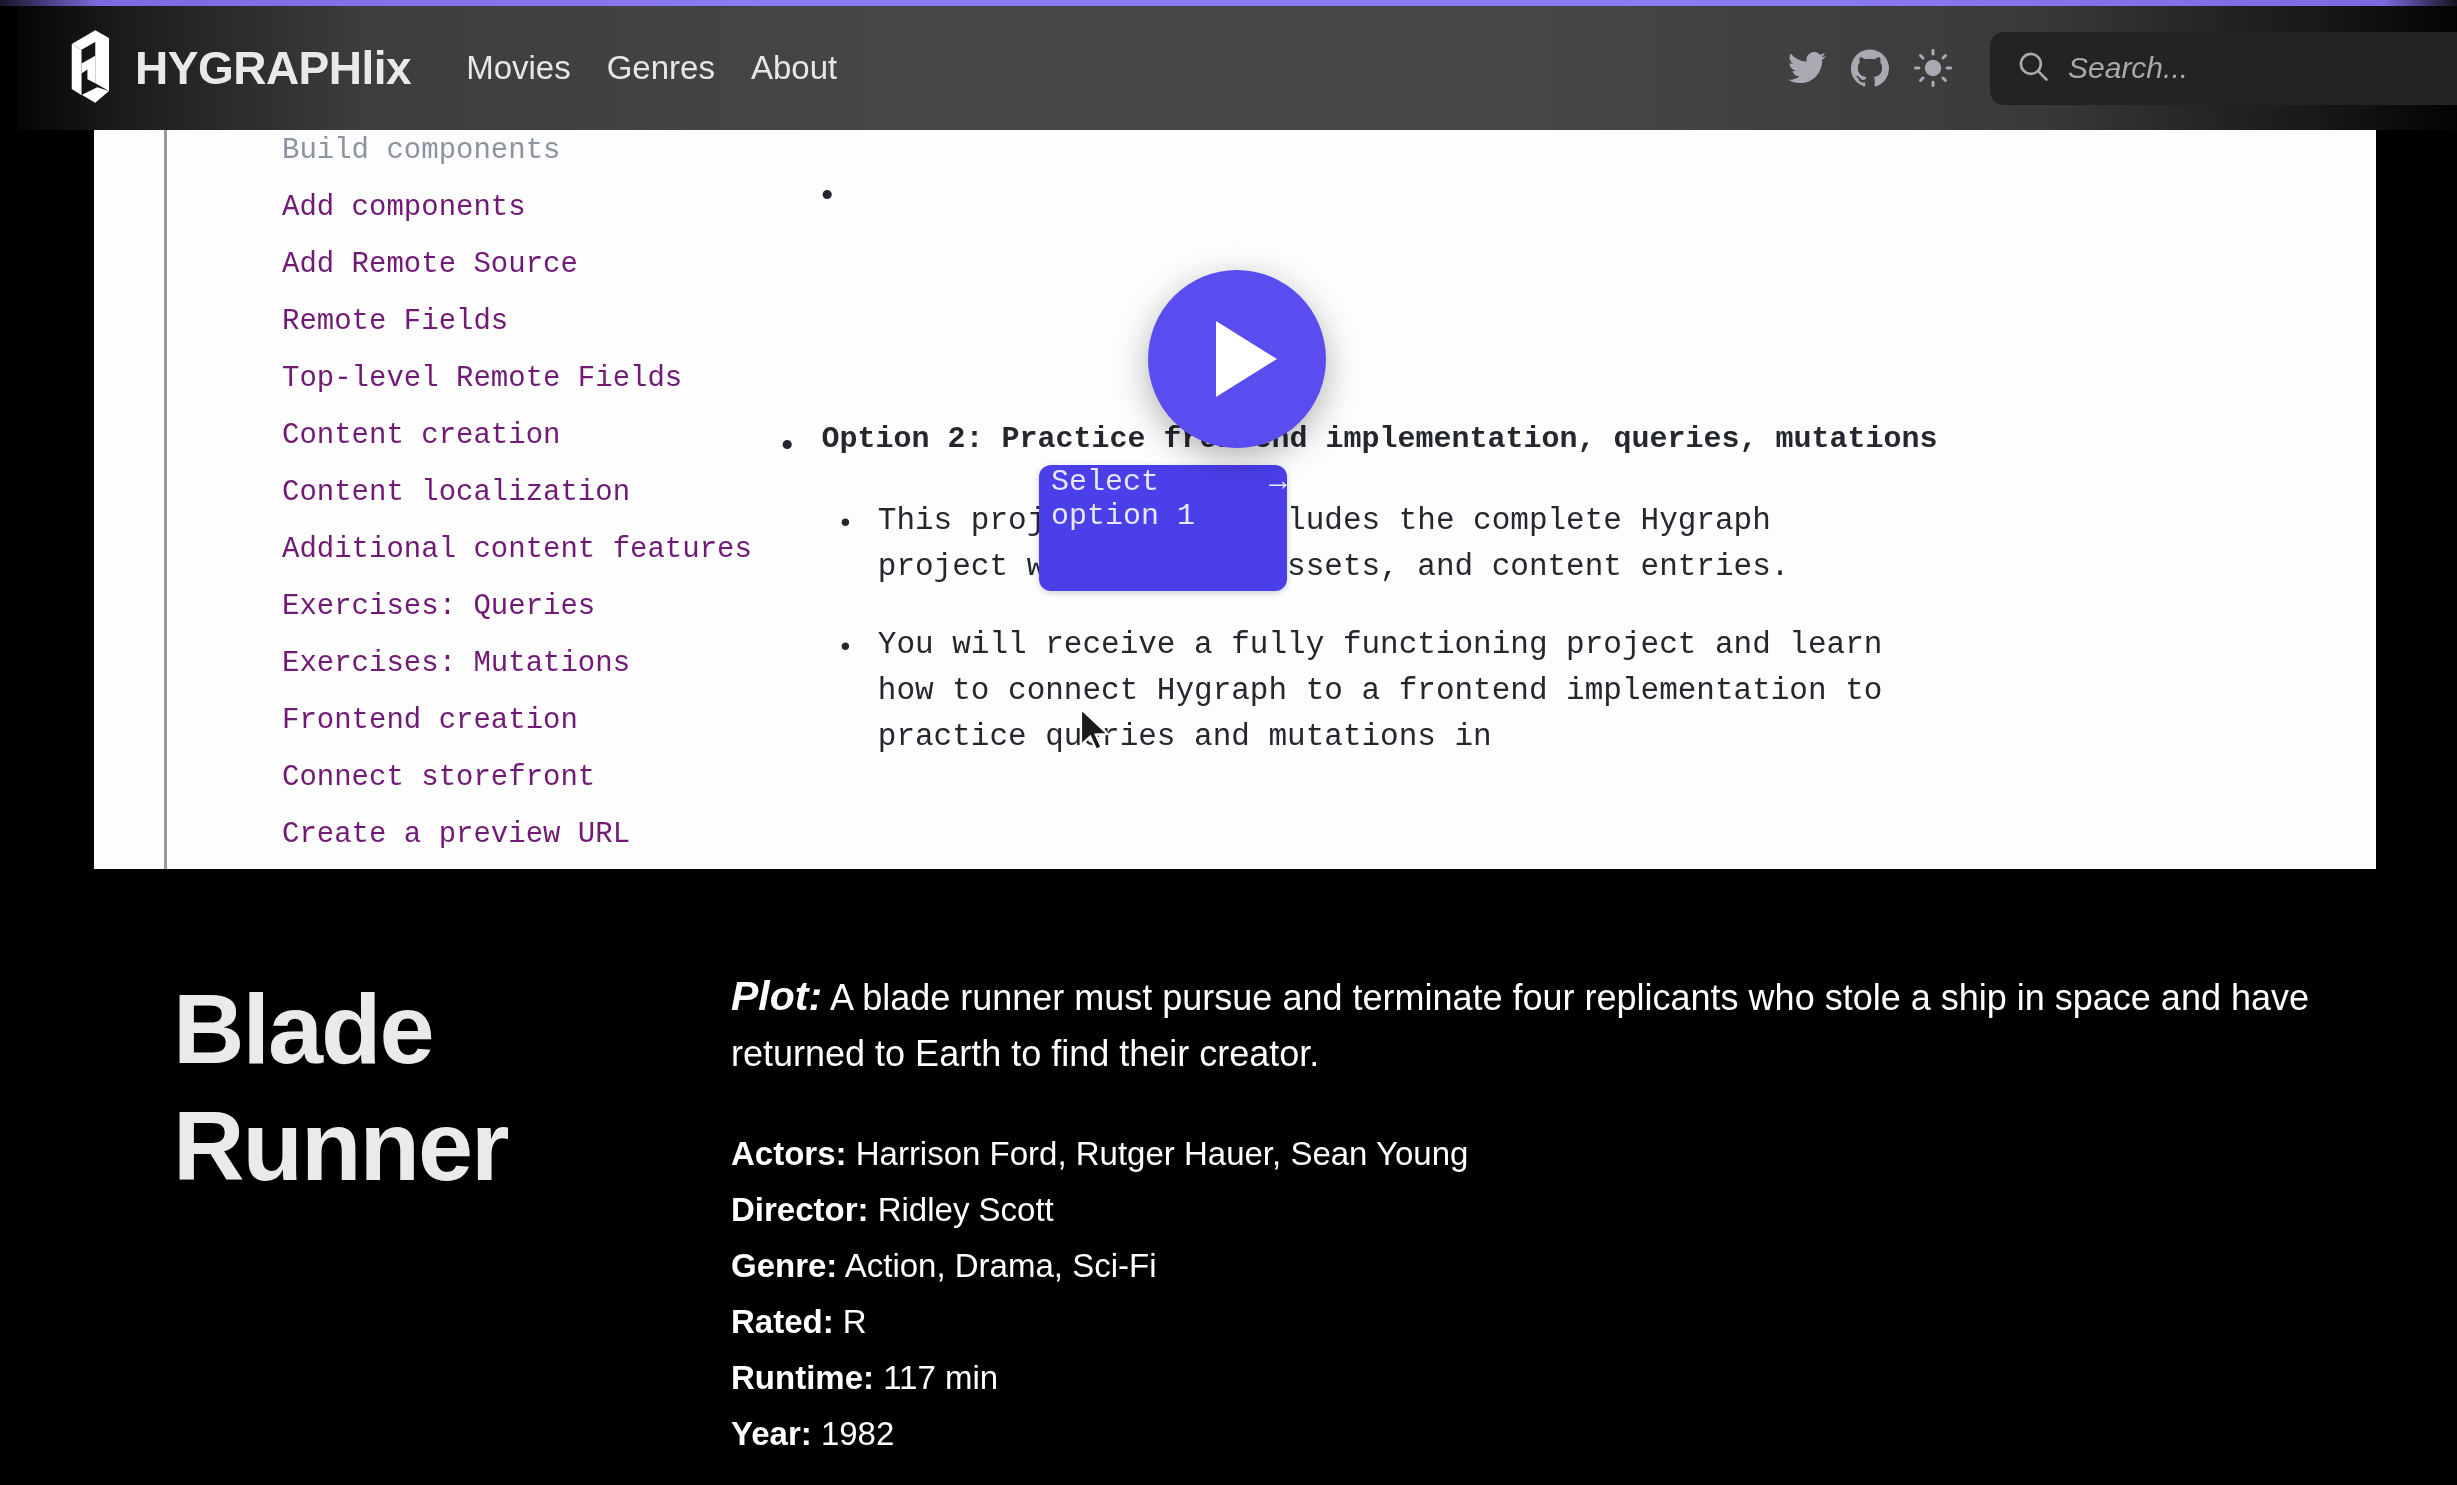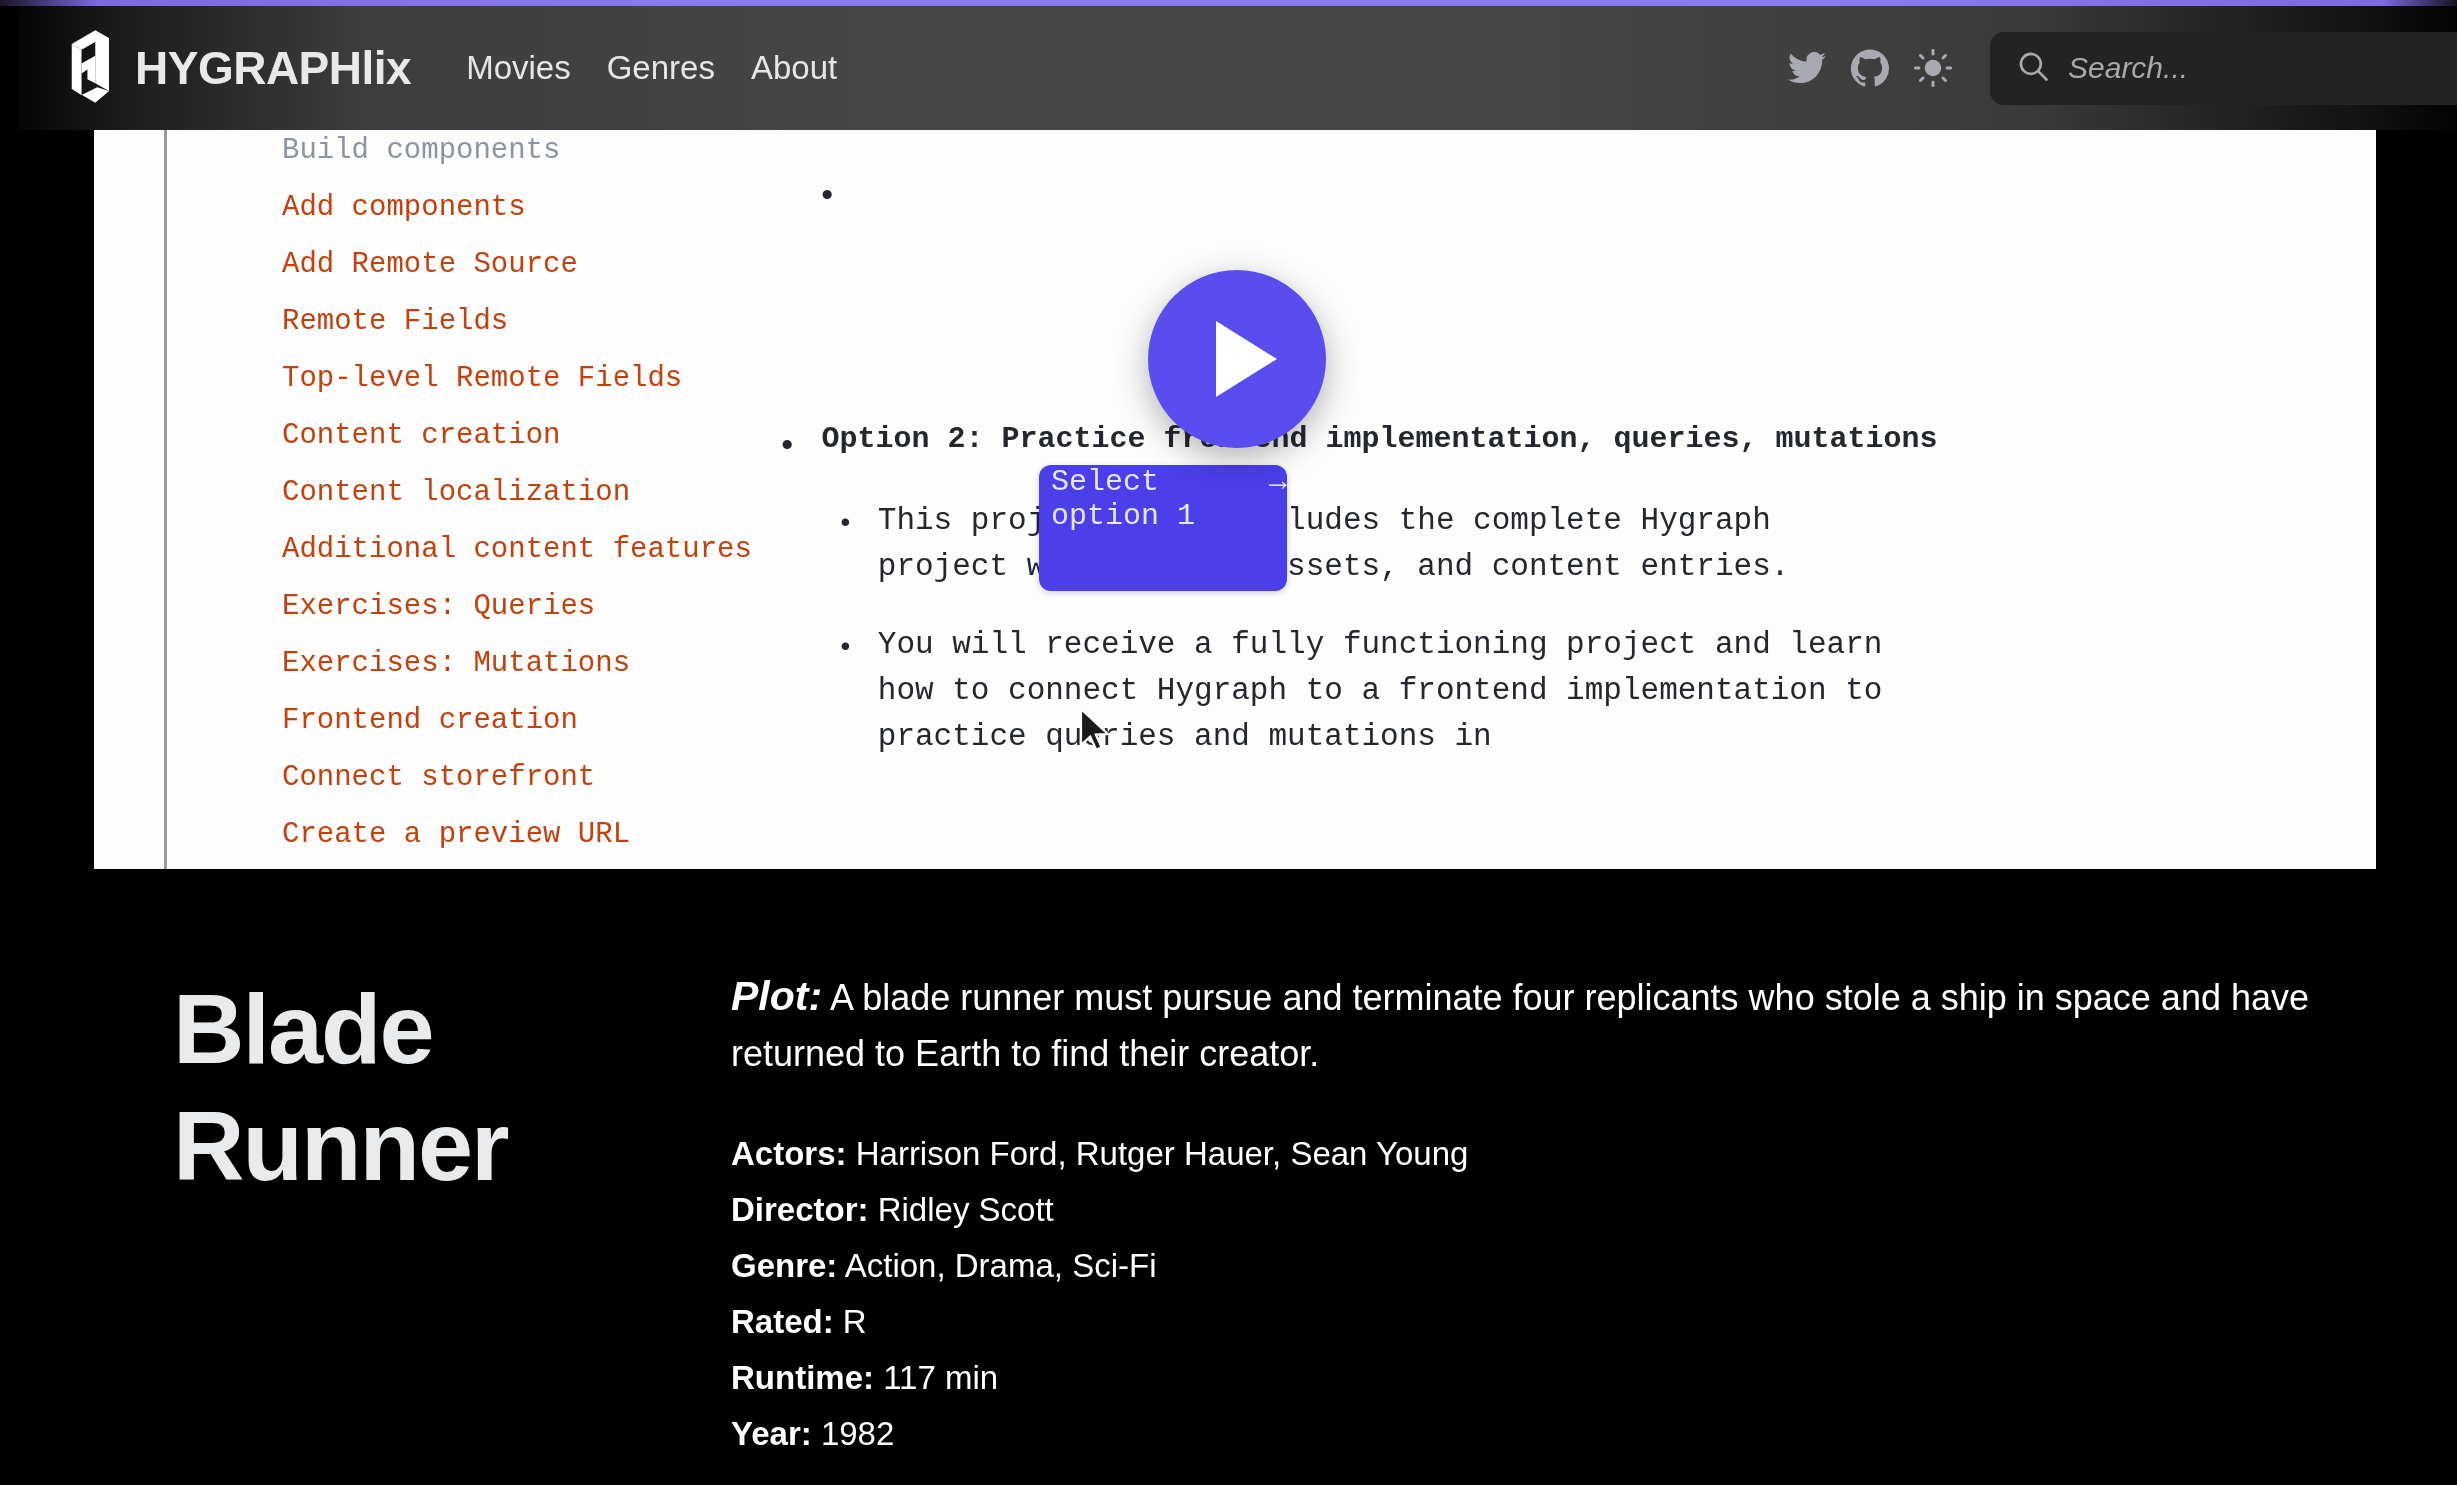"Add components" .toc-item { color: #c2410c -> #701a75 }
